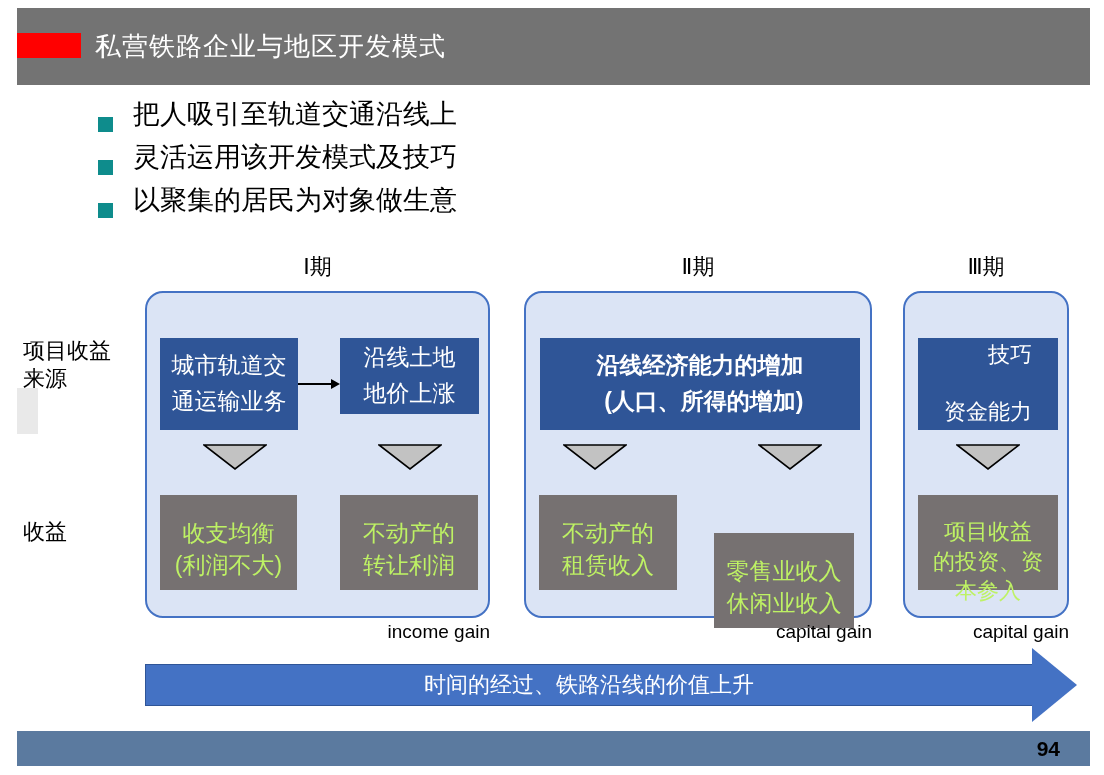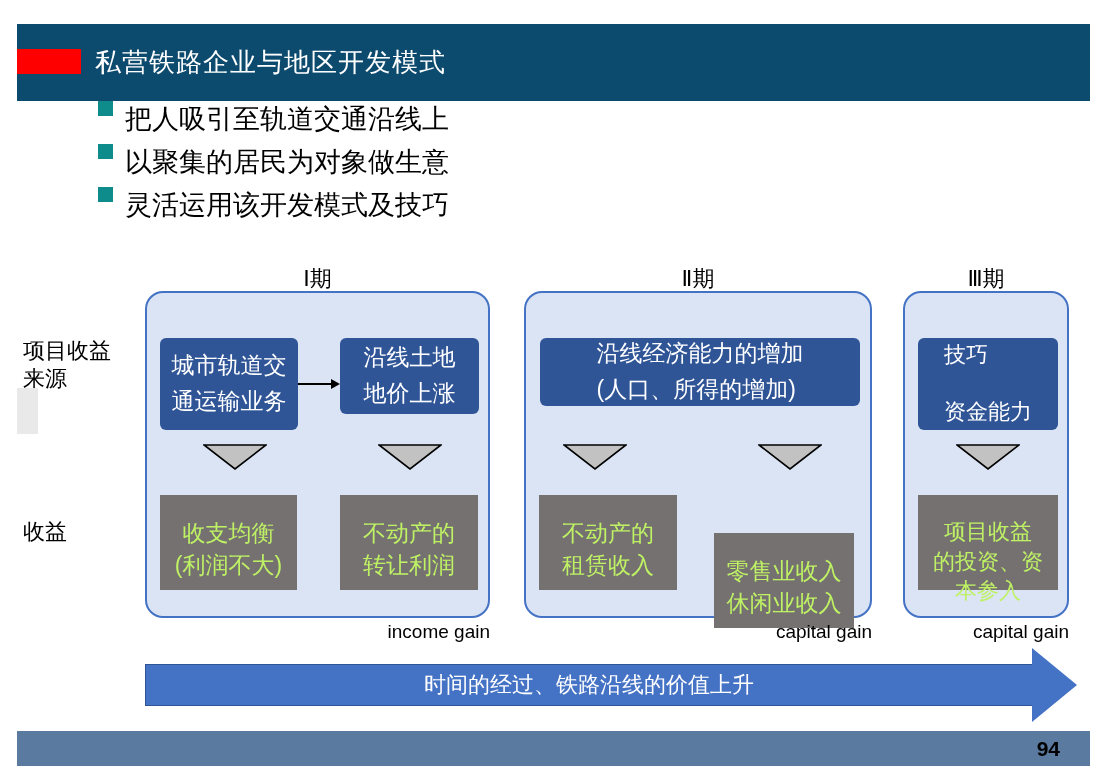"私营铁路企业与地区开发模式" .header-bar { background: #0c4a6e -> #737373; top: 24px -> 8px }
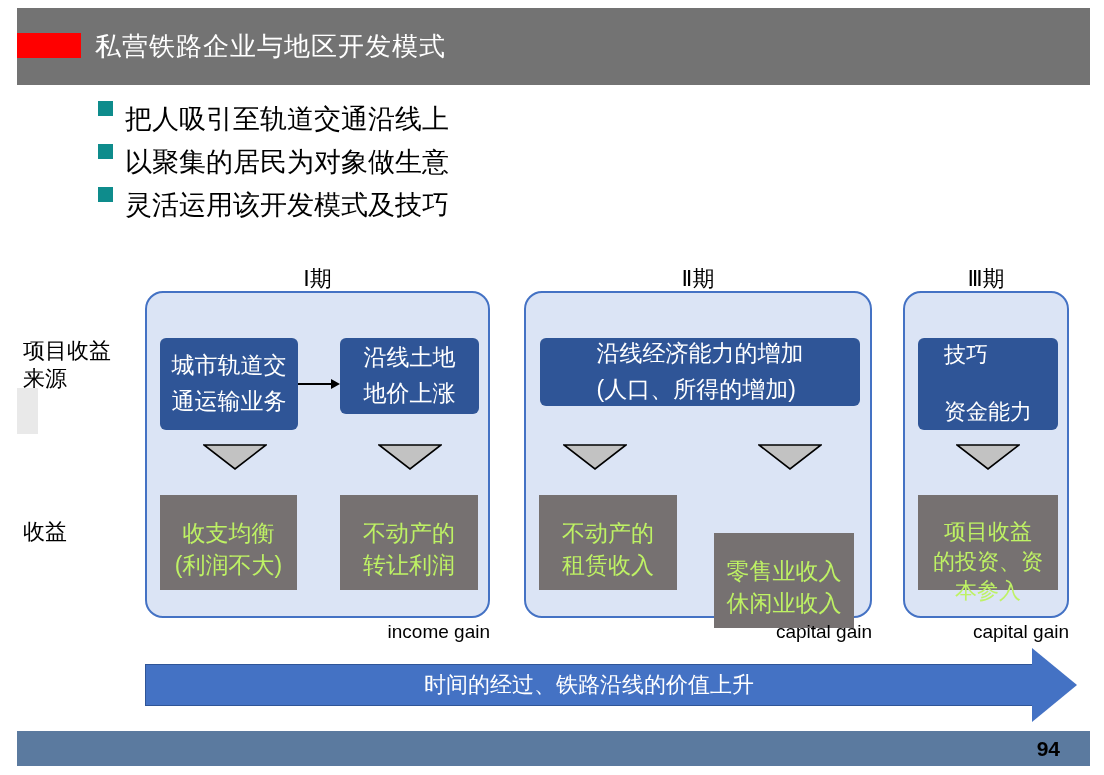"把人吸引至轨道交通沿线上" .bullet-row { align-items: flex-start -> flex-end; gap: none -> 8px }
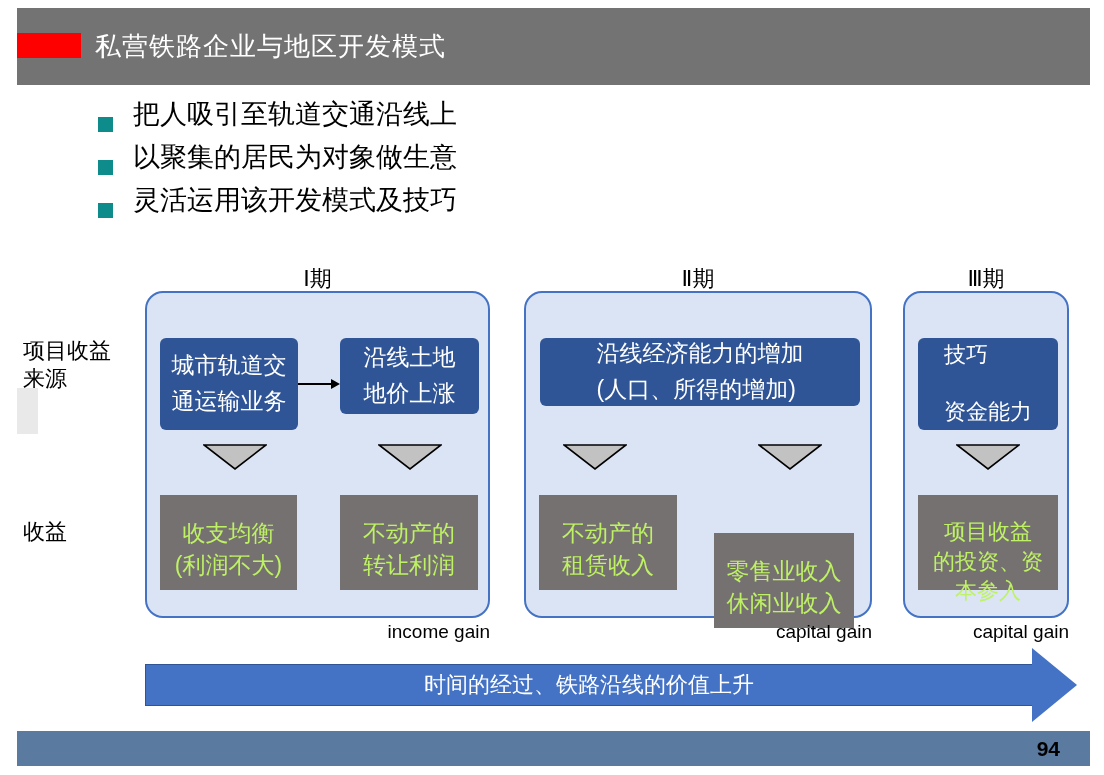"以聚集的居民为对象做生意" div.bullet-row { order: before "灵活运用该开发模式及技巧" -> after "灵活运用该开发模式及技巧" }
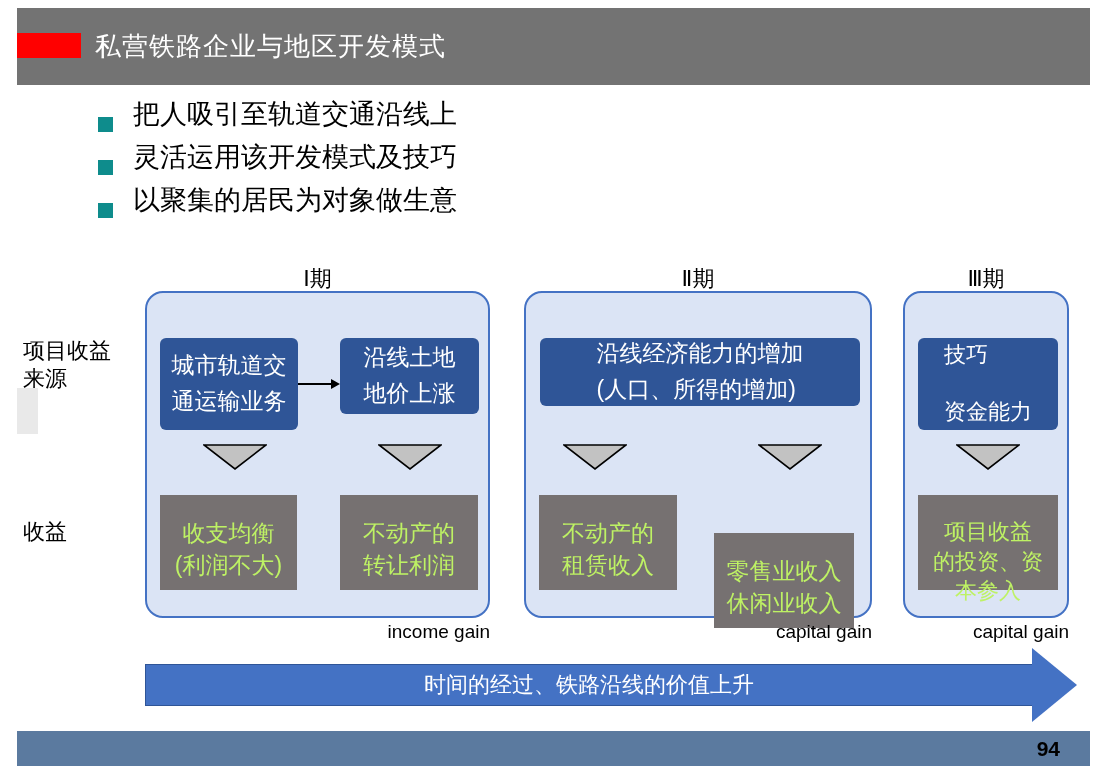"Ⅰ期" .phase-label { top: 264px -> 252px }
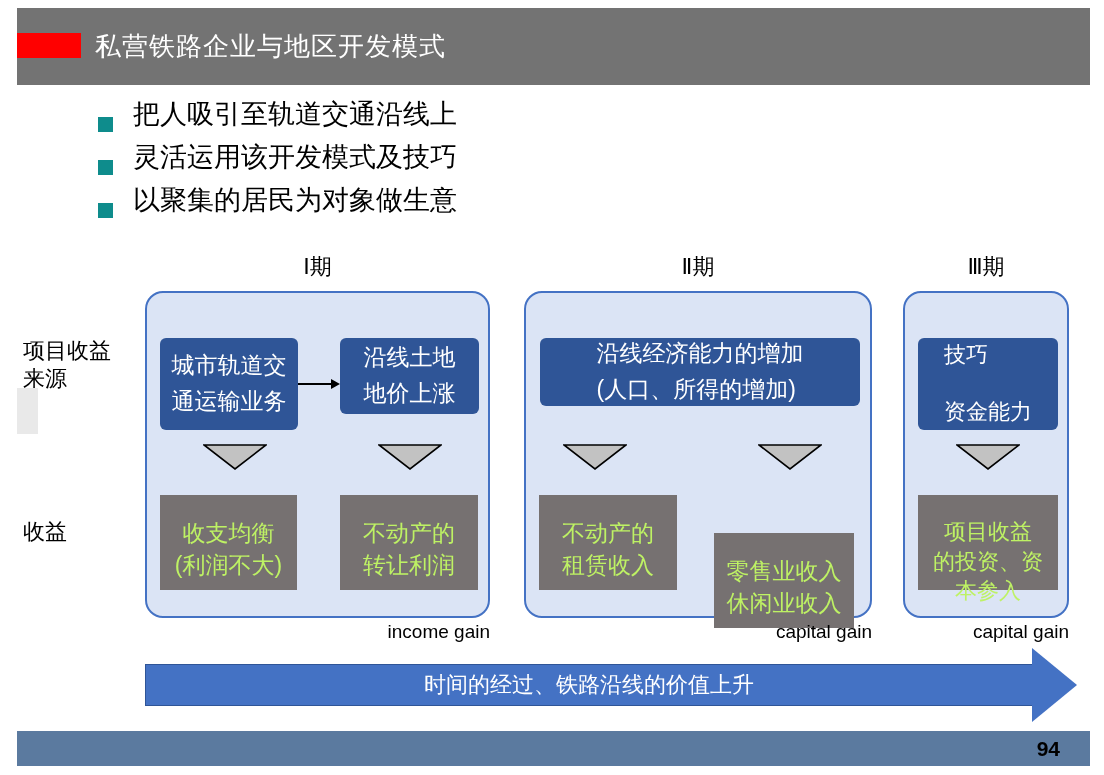"城市轨道交" .dark-box { border-radius: 6px -> none; text-align: left -> right }
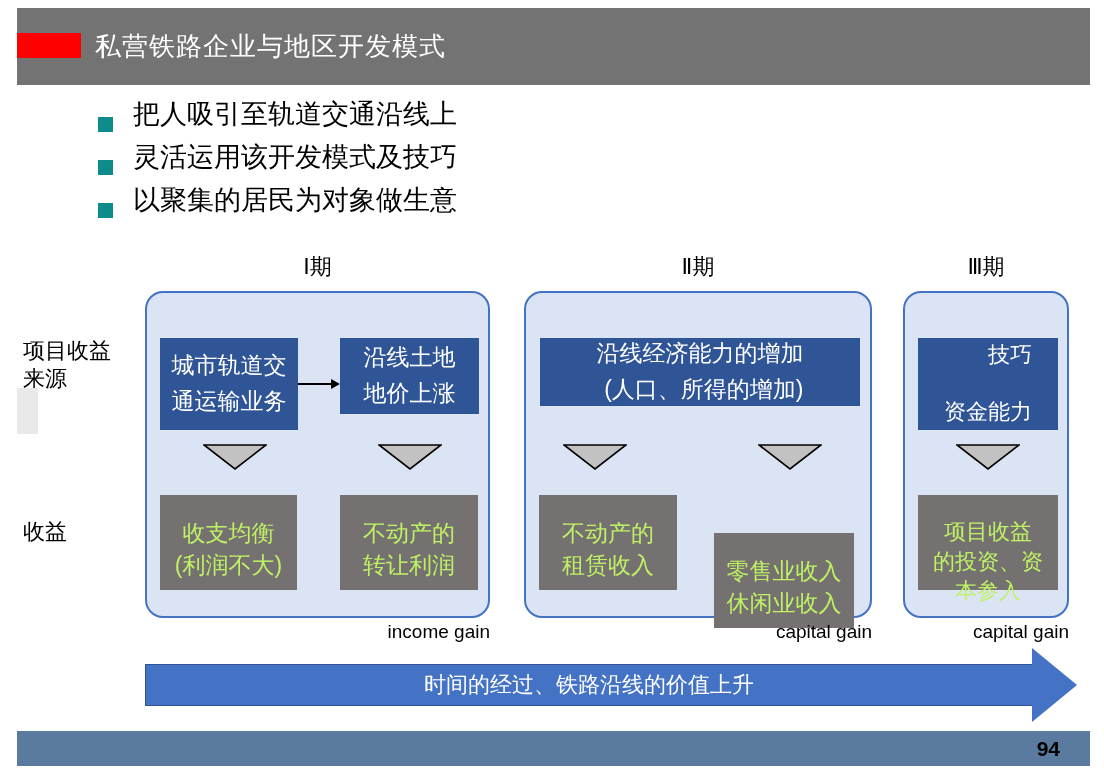"沿线经济能力的增加" div.dark-box { font-weight: none -> bold; height: 68px -> 92px }
